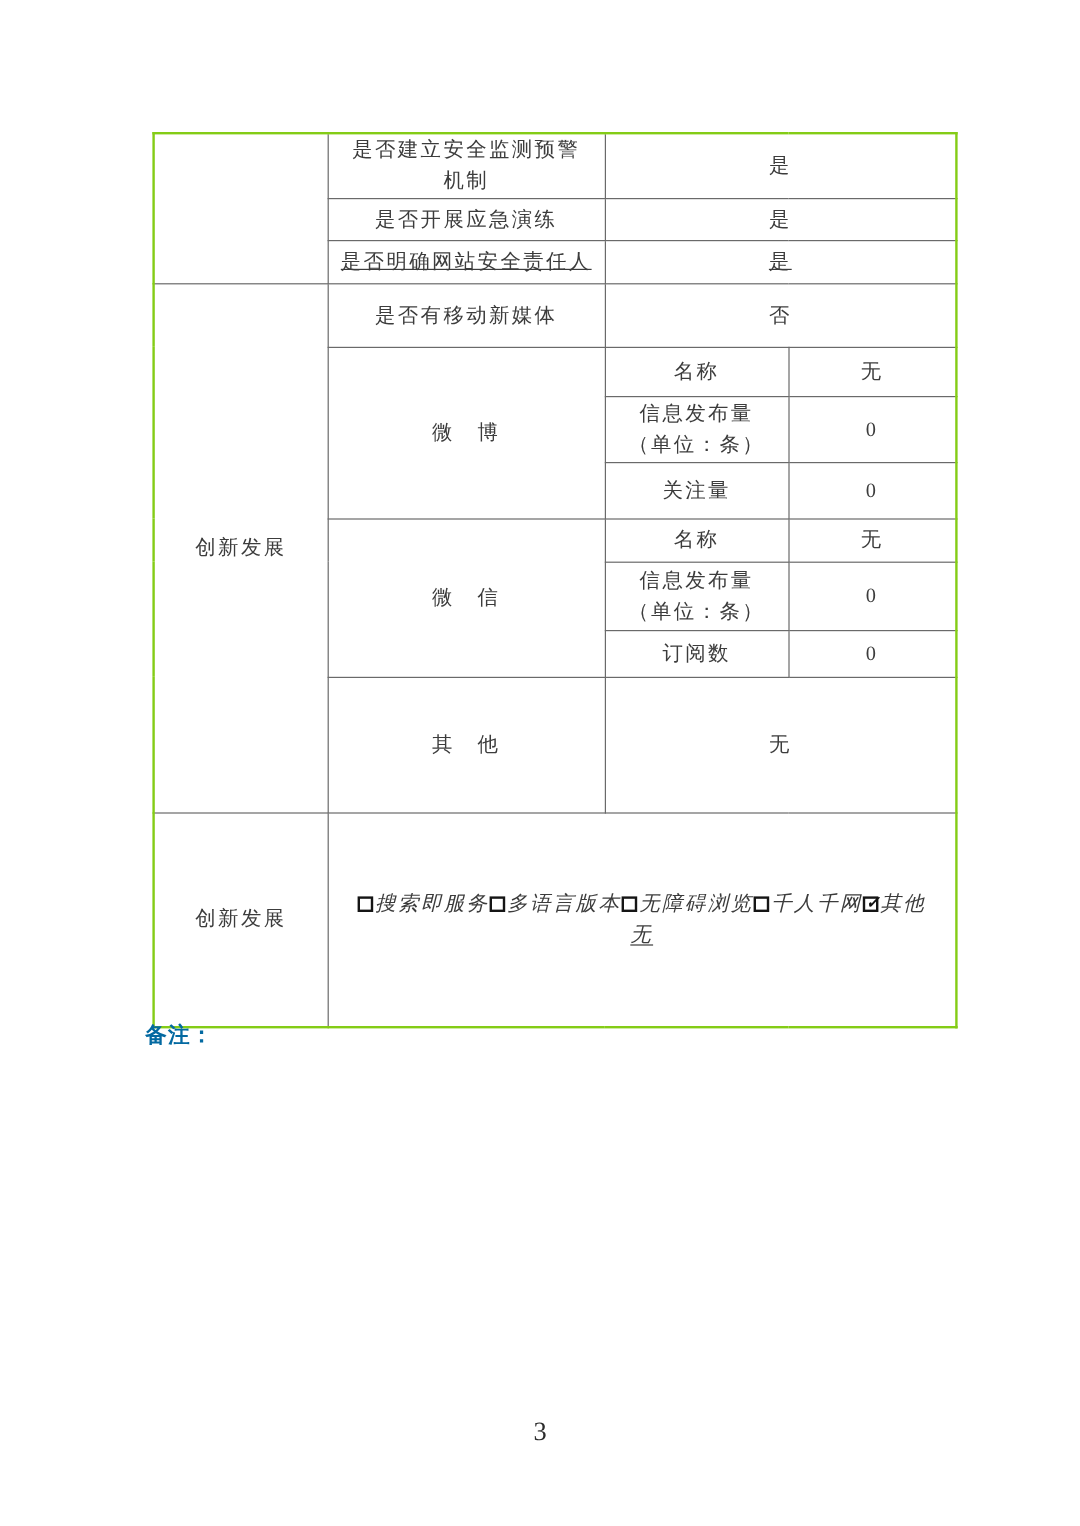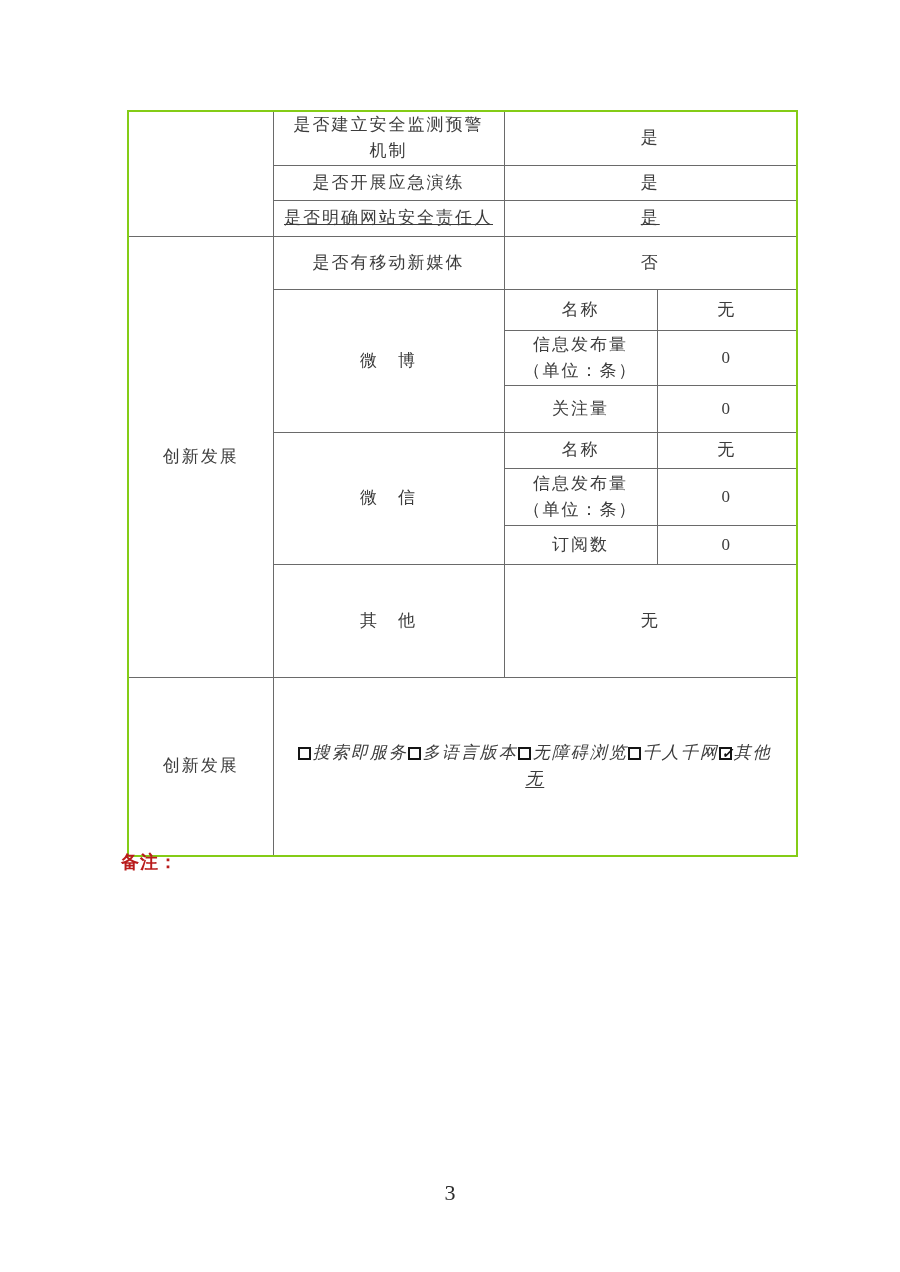"备注：" .remarks { color: #b91c1c -> #0369a1 }
